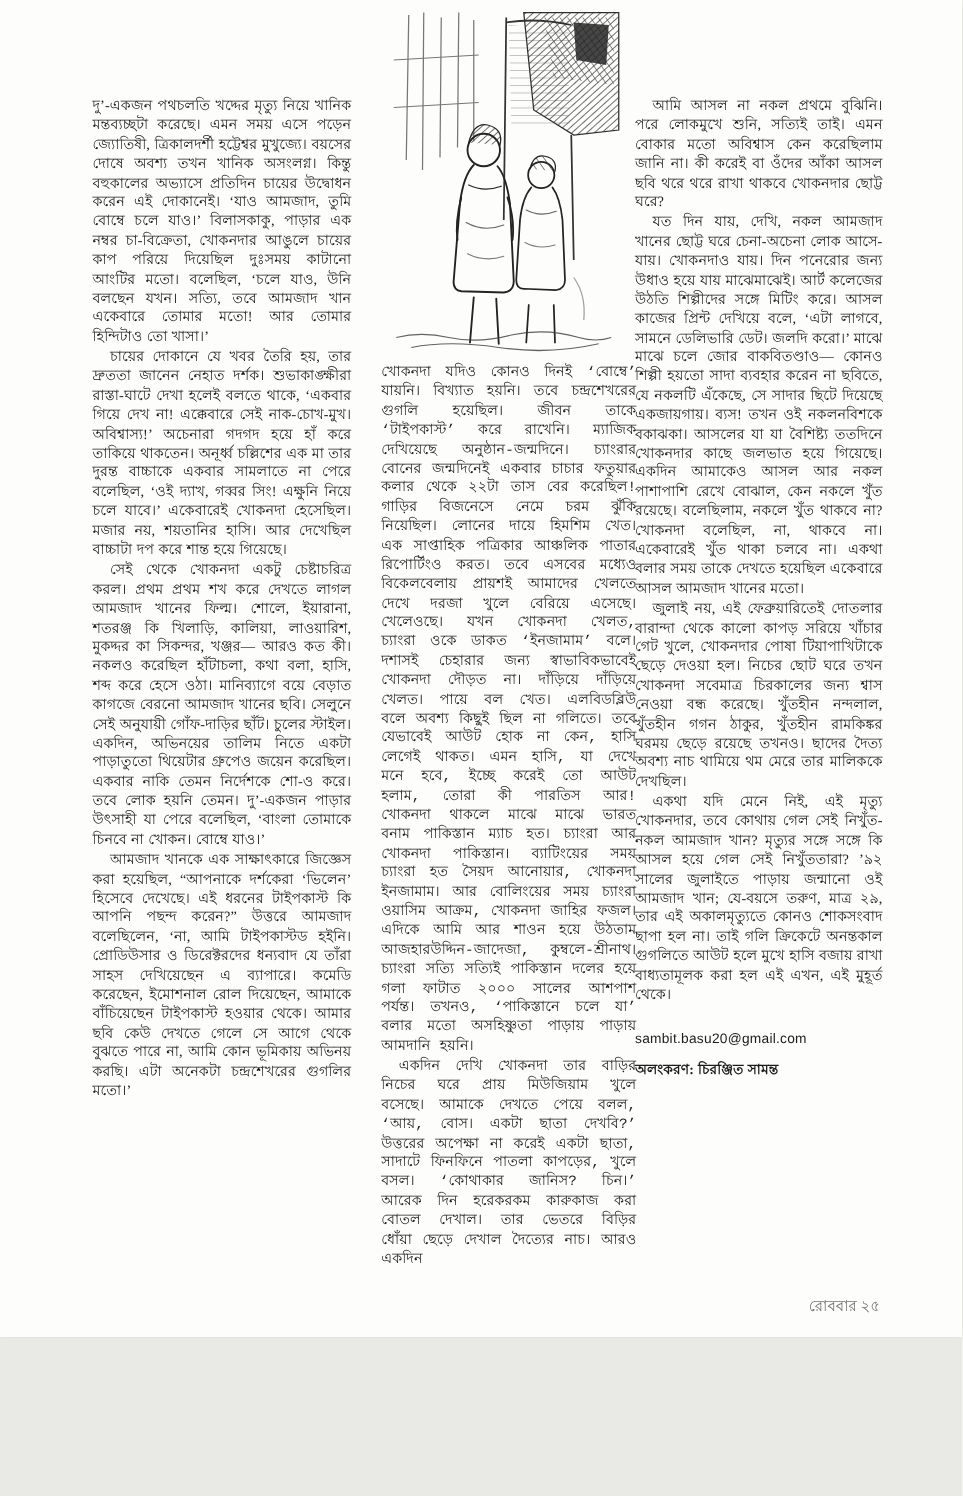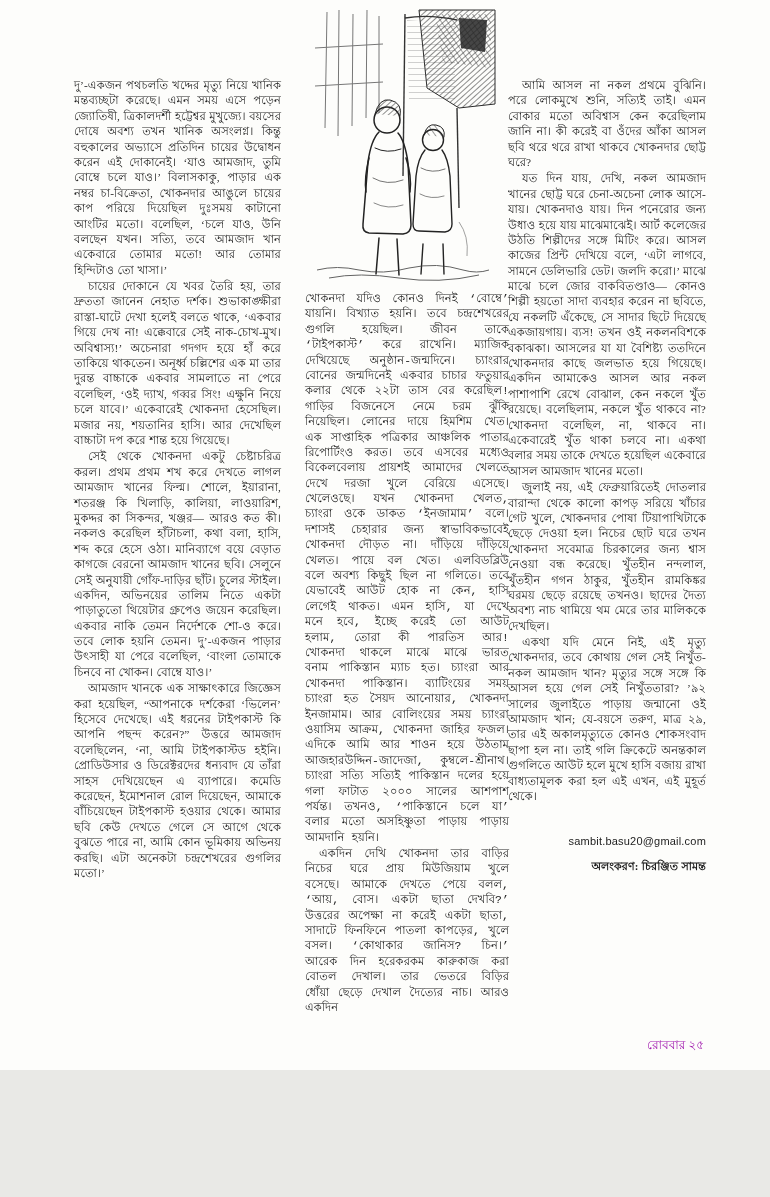"sambit.basu20@gmail.com" .credits { margin-top: 30px -> 20px; text-align: right -> left }
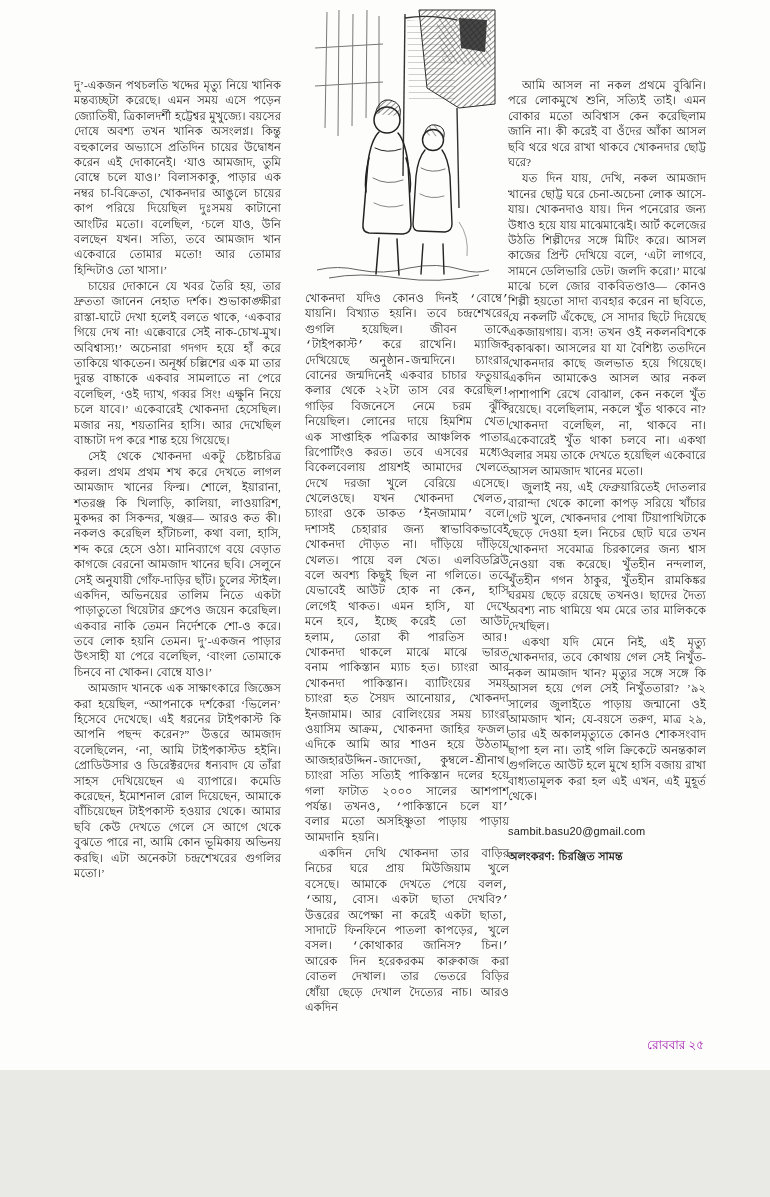"রোববার ২৫" .page-footer { color: #a21caf -> #737373 }
